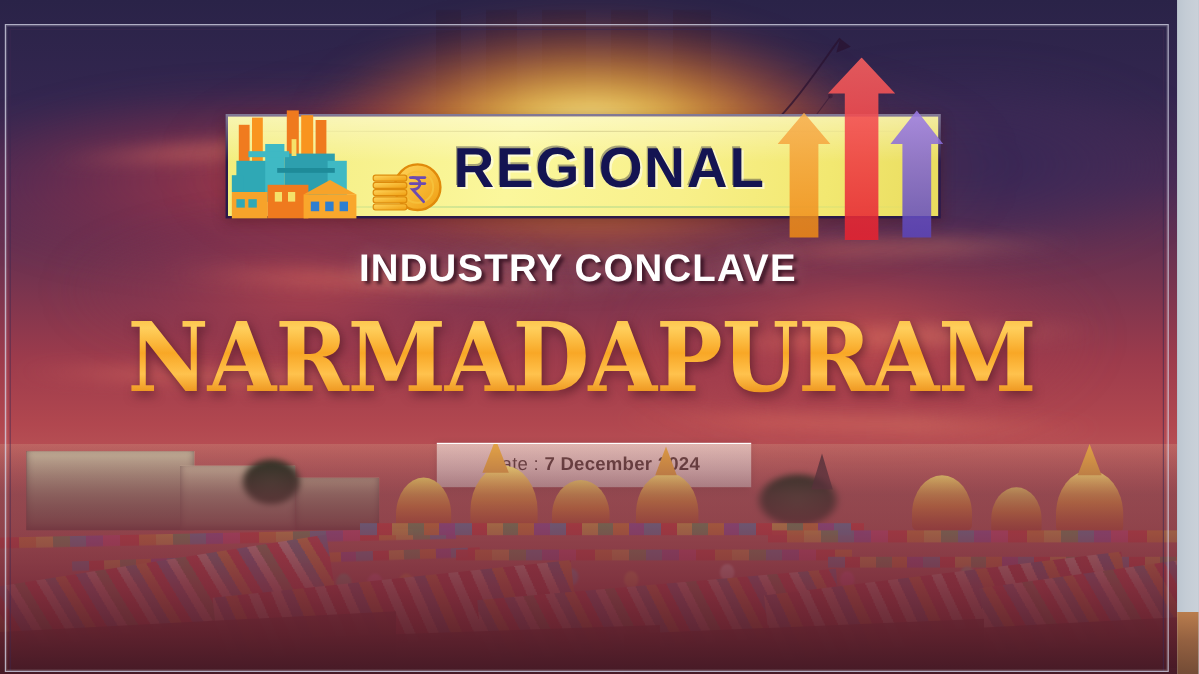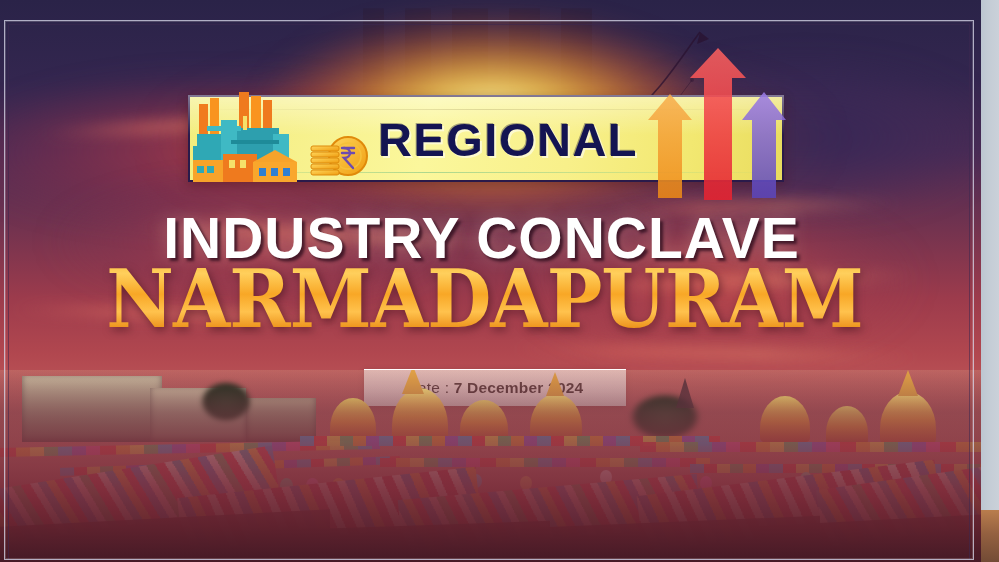"INDUSTRY CONCLAVE" .conclave-text { font-size: 57px -> 32px }
